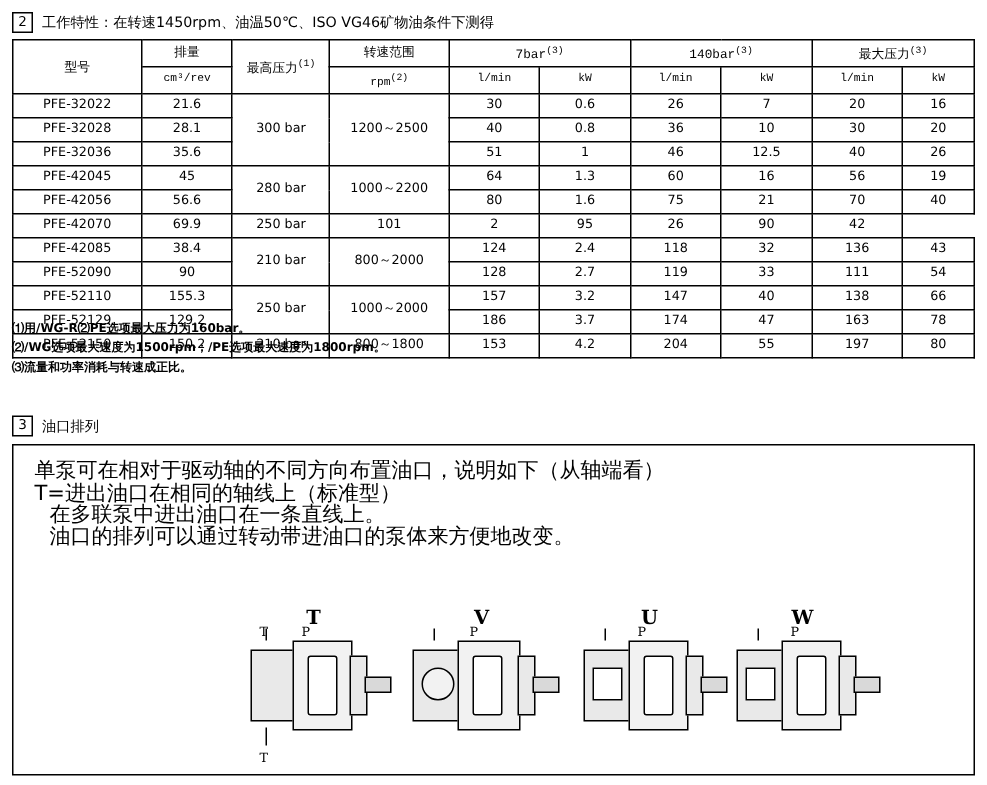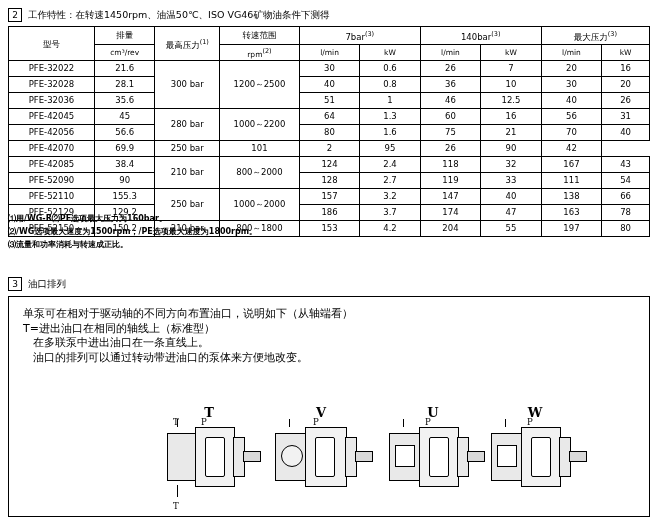"排量" table.spec thead th { font-family: none -> Liberation Mono, monospace }
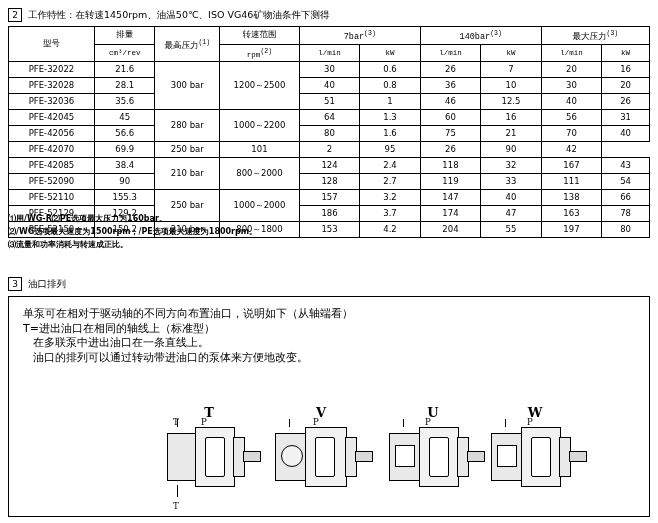"31" td.c-kw { text: 31 -> 19 }
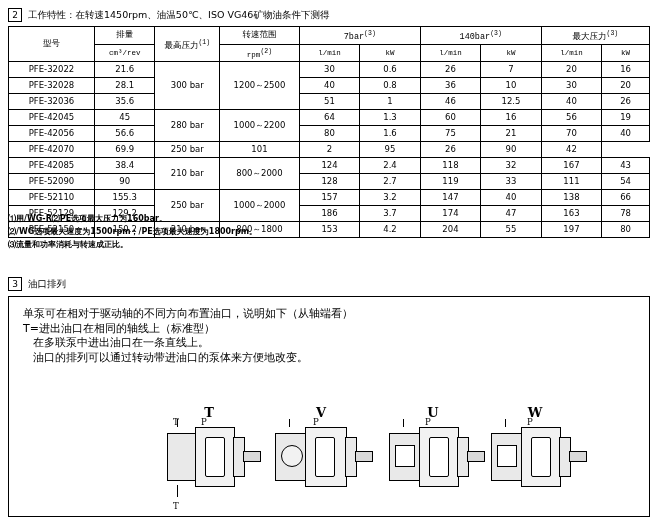"167" td.c-lmin { text: 167 -> 136 }
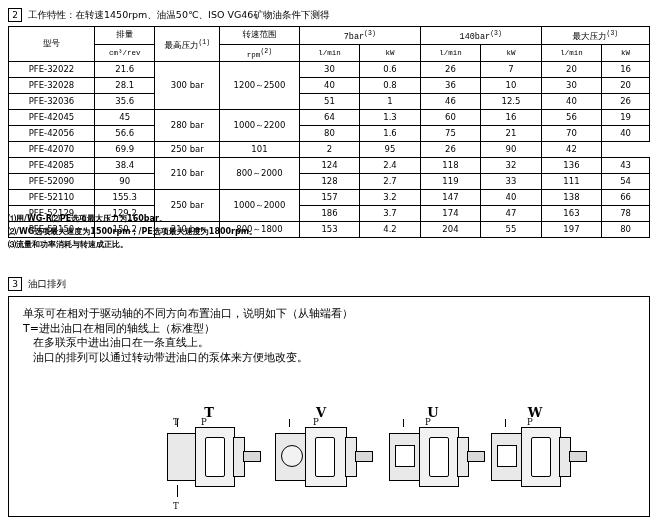"单泵可在相对于驱动轴的不同方向布置油口，说明如下（从轴端看）" .panel-text { font-size: 11px -> 14px }
